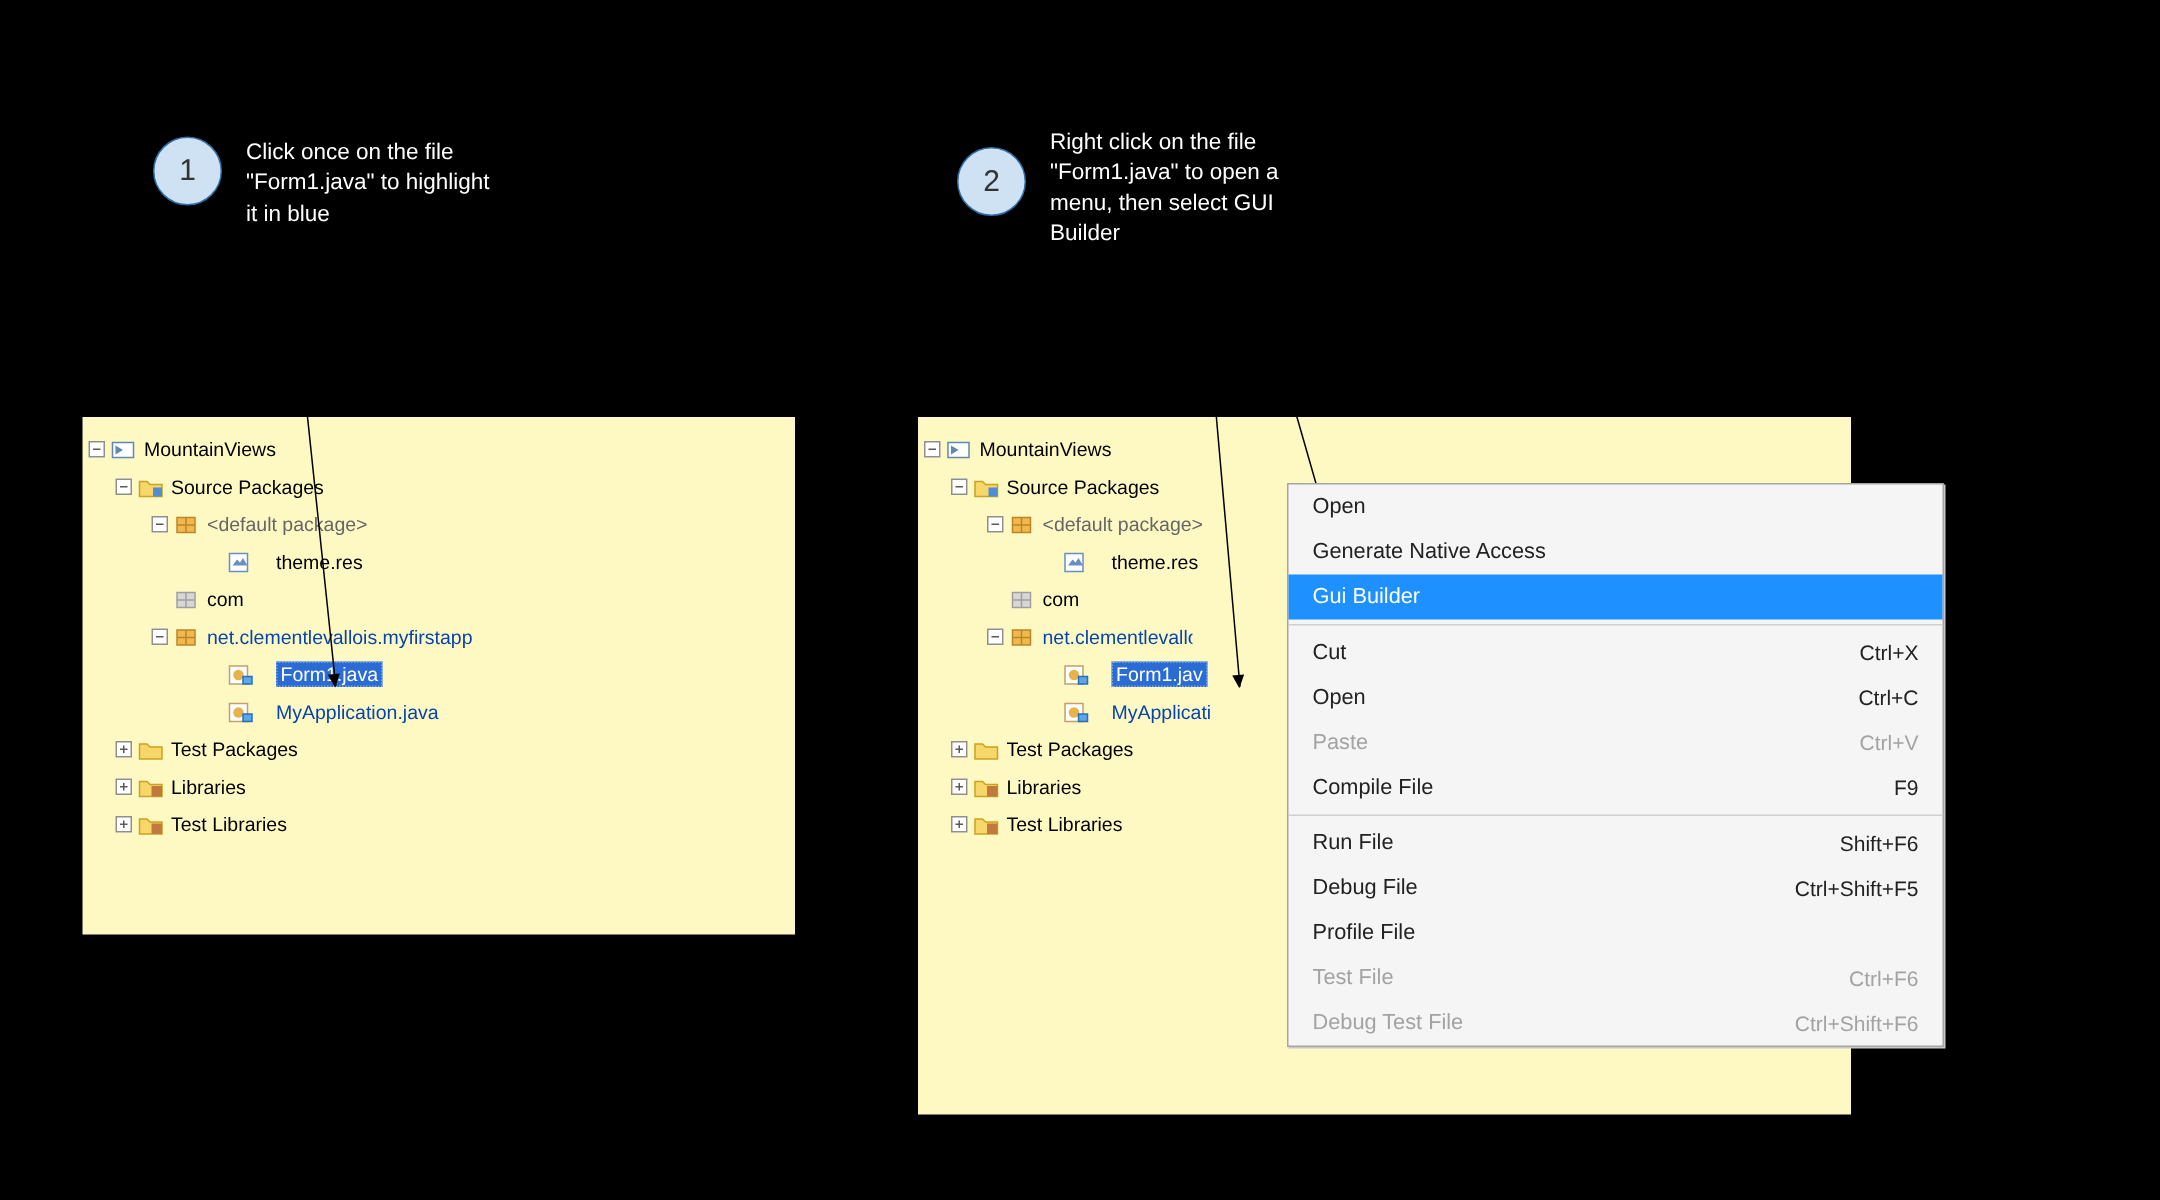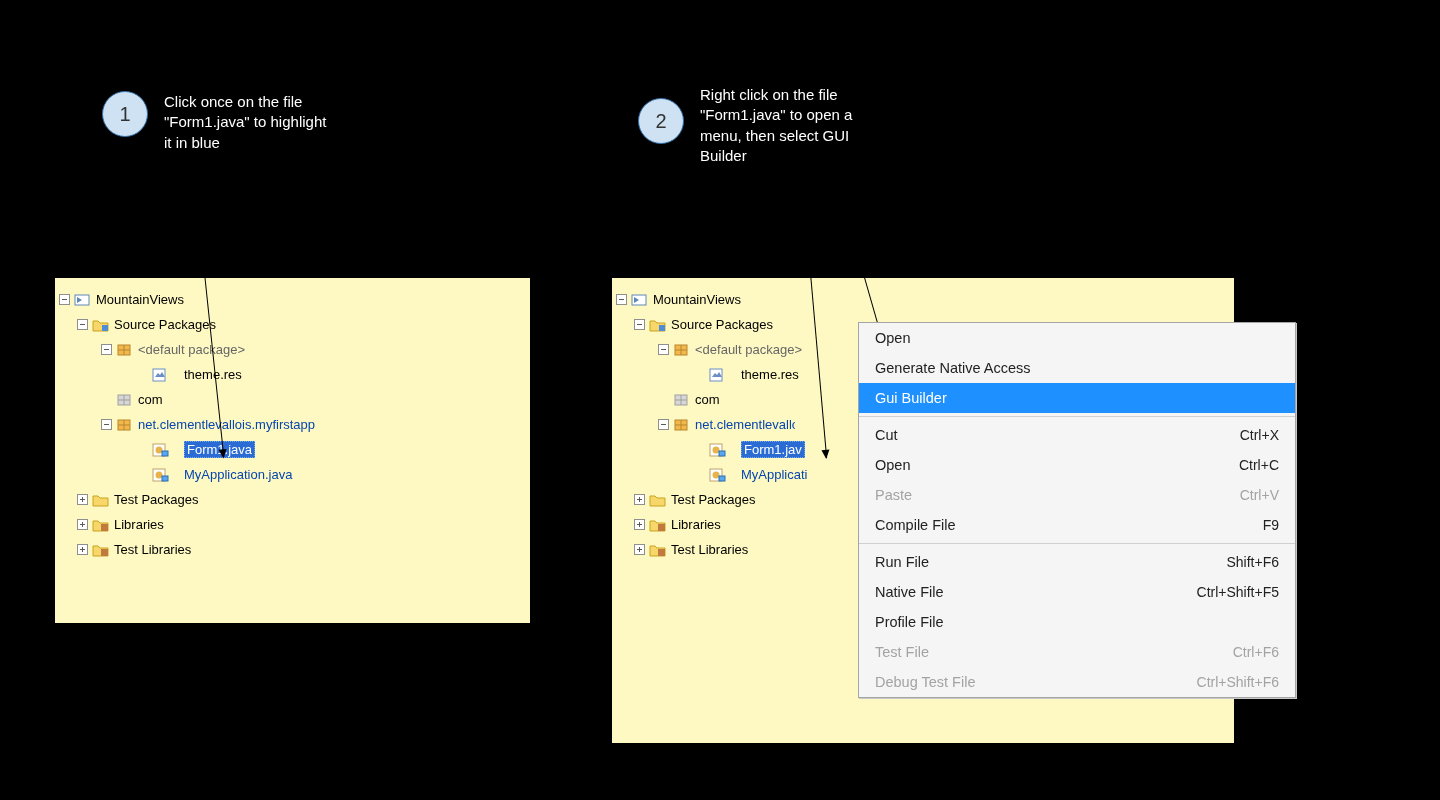"Native File" span { text: Native -> Debug }
